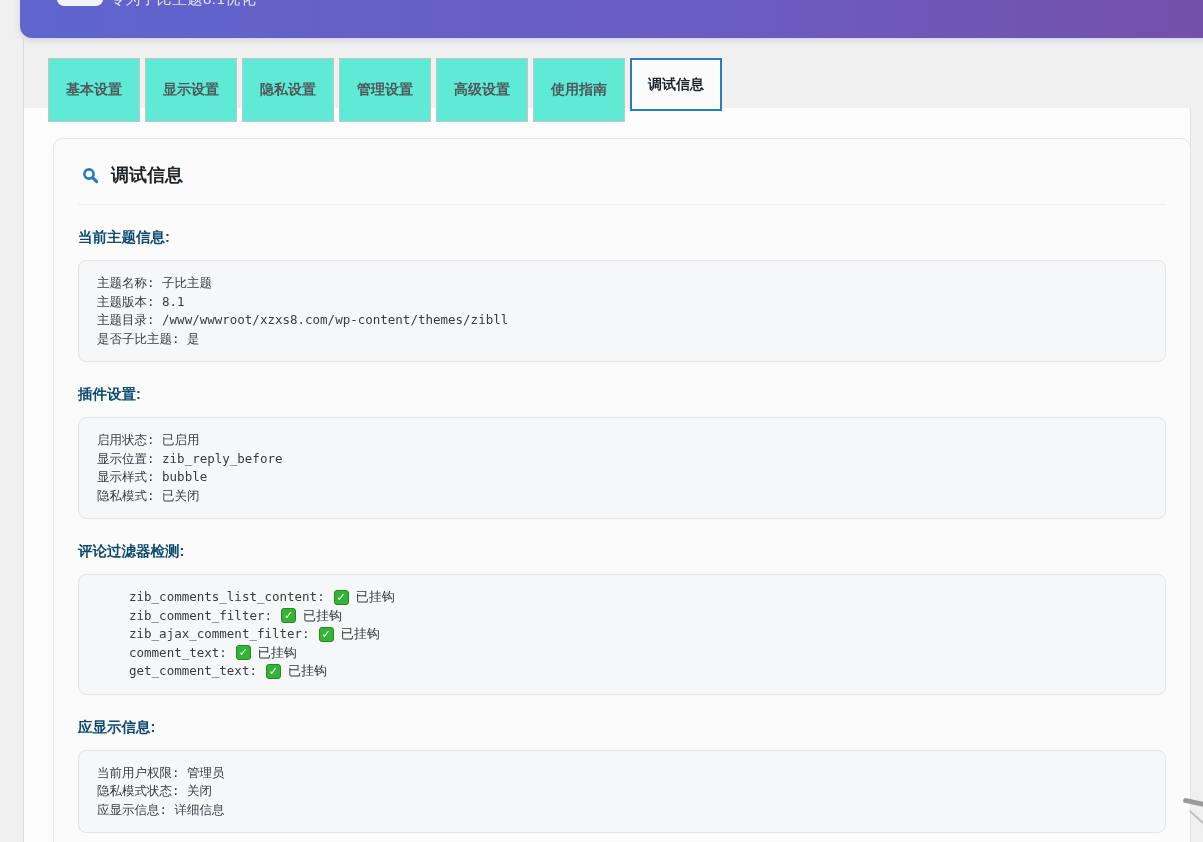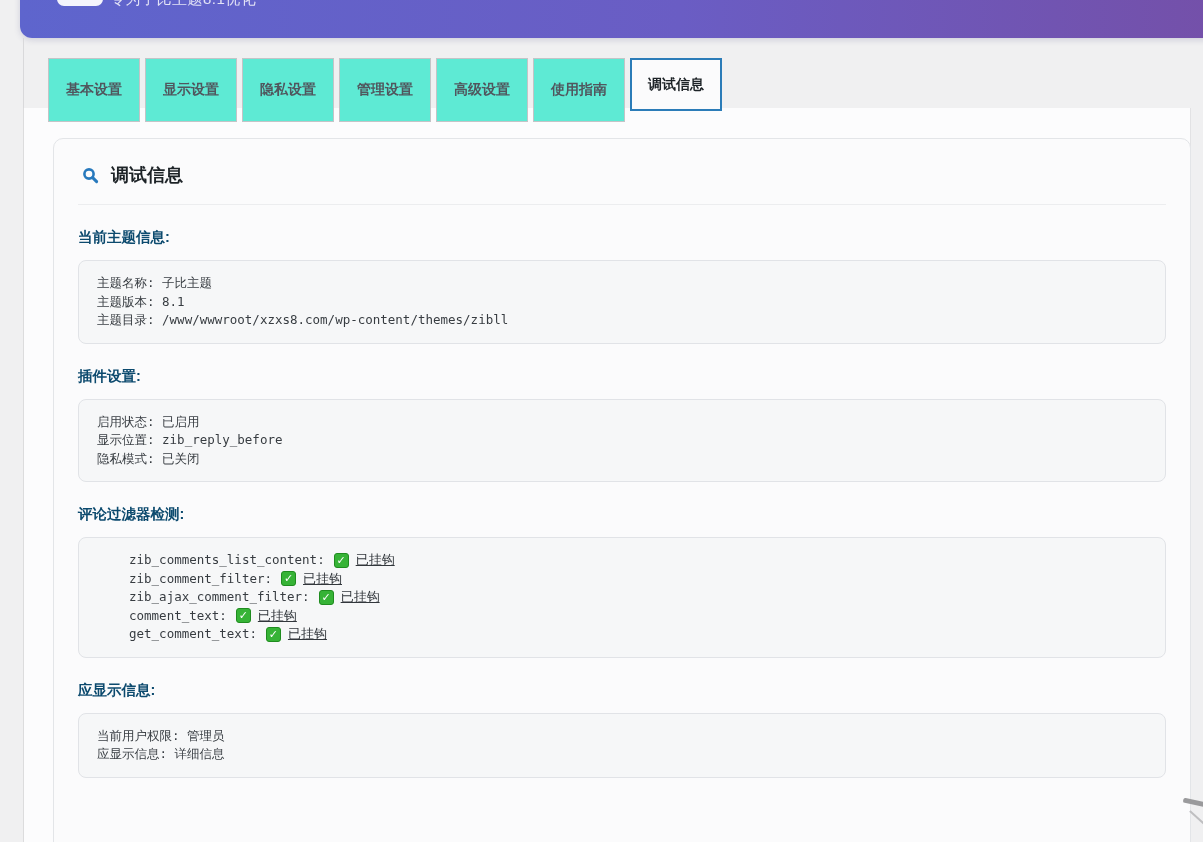"是否子比主题: 是" div.mono-line { html: none -> <div>是否子比主题: 是</div> }
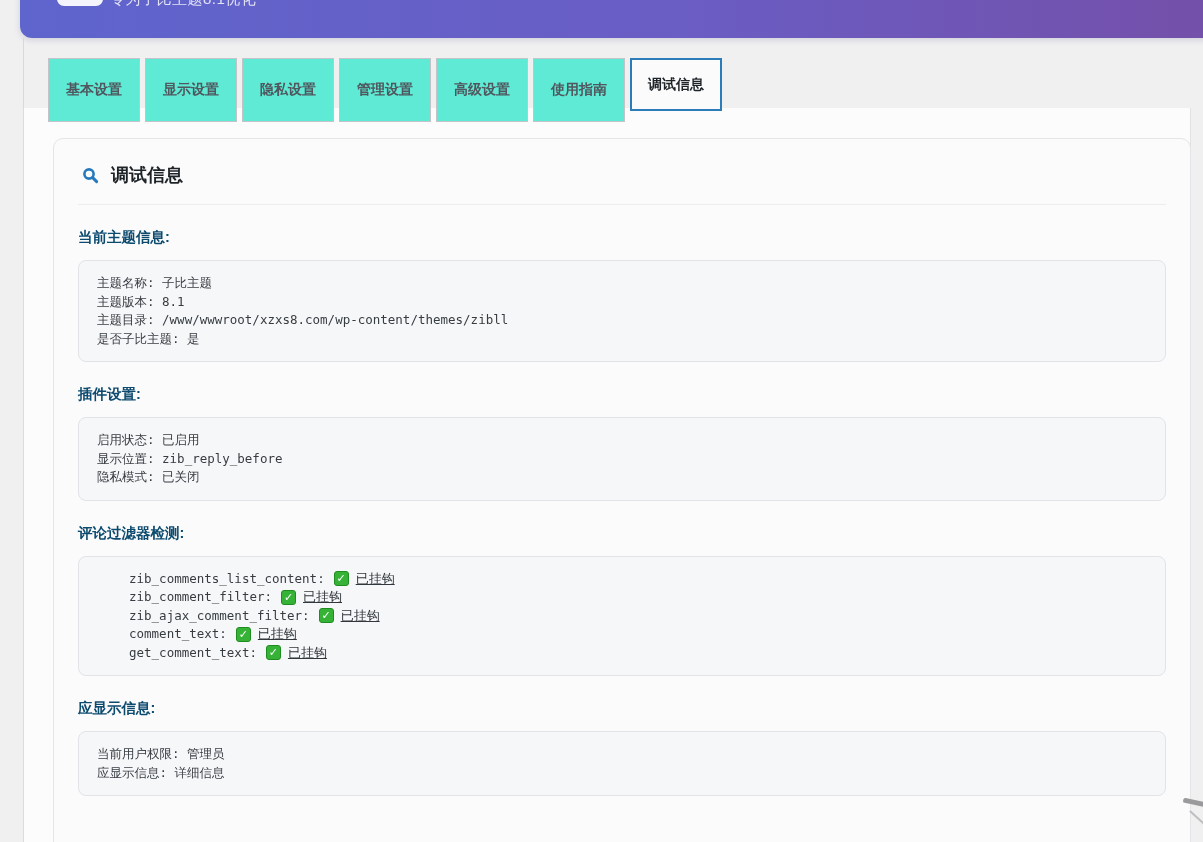"显示样式: bubble" div.mono-line { html: none -> <div>显示样式: bubble</div> }
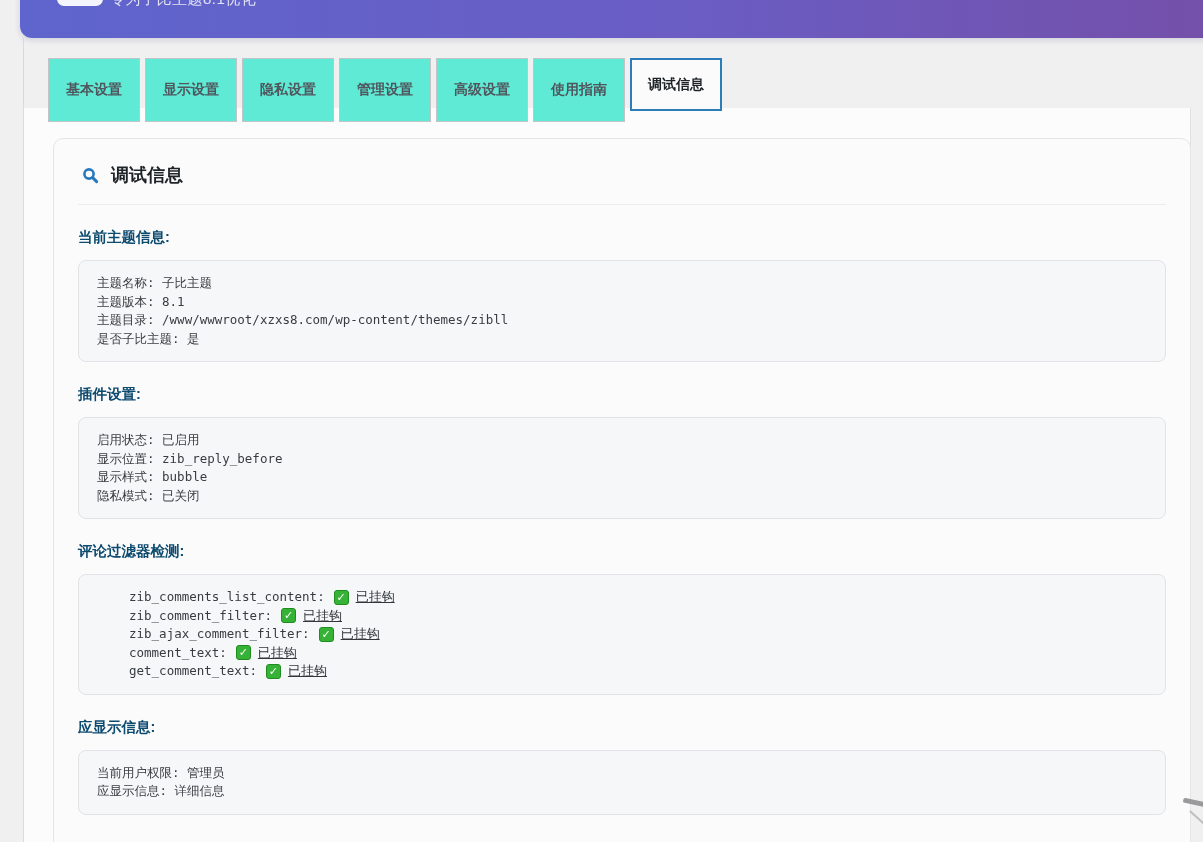"已挂钩" .hook-status { text-decoration: underline -> none }
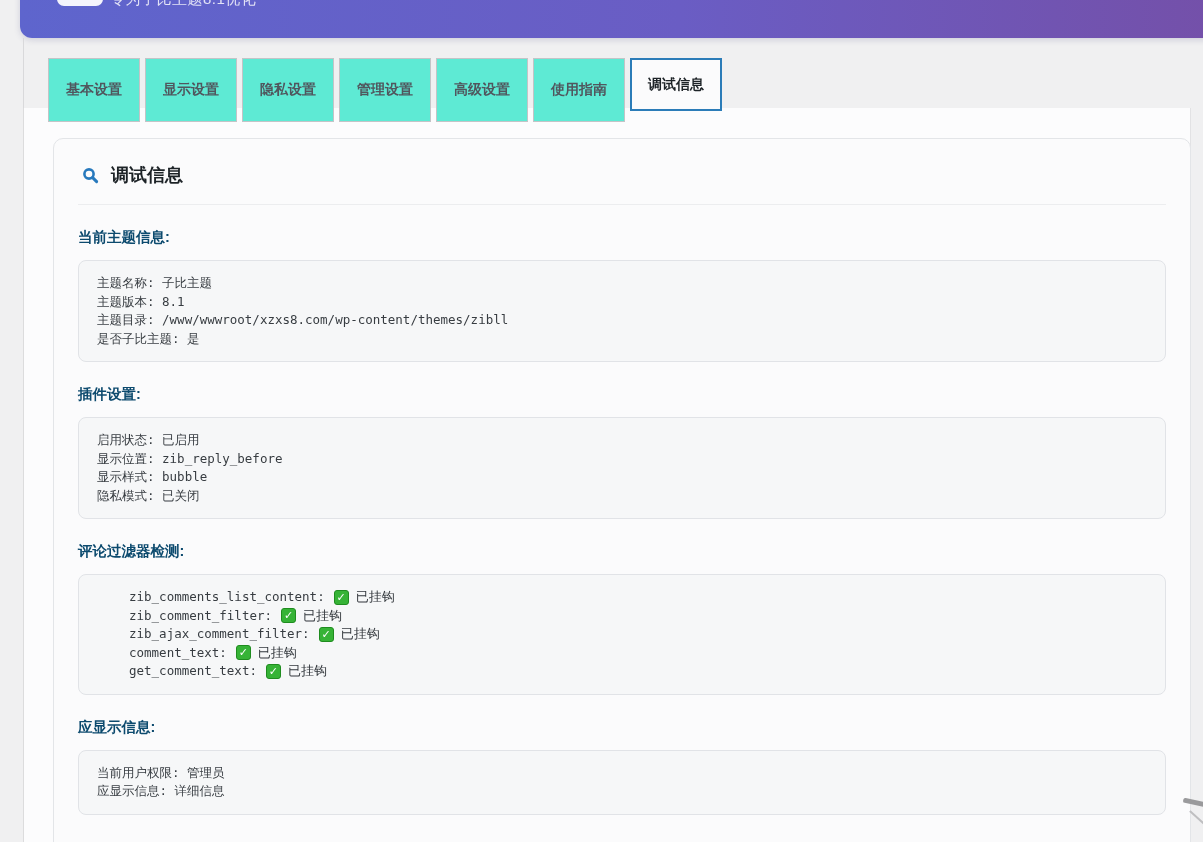"隐私模式状态: 关闭" div.mono-line { html: none -> <div>隐私模式状态: 关闭</div> }
